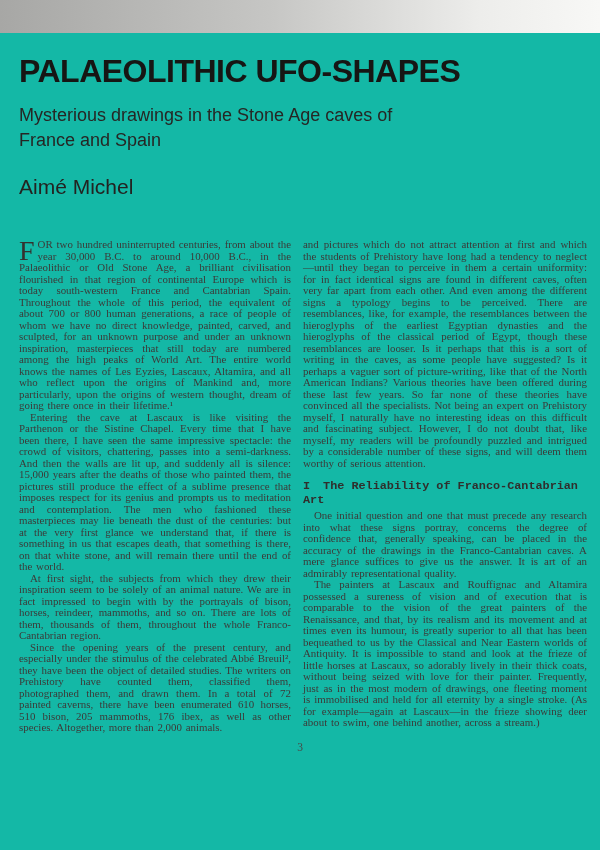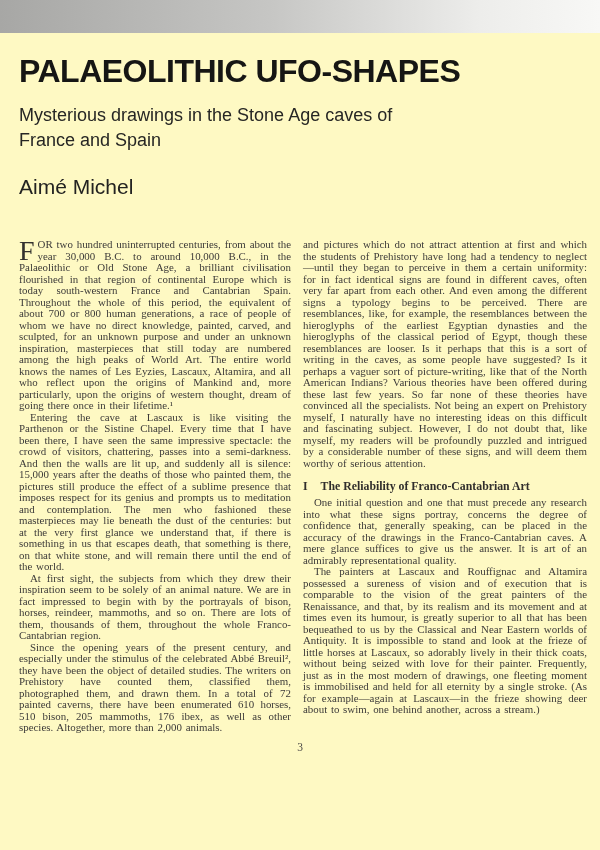"PALAEOLITHIC UFO-SHAPES" .page { background: #fef9c3 -> #14b8a6 }
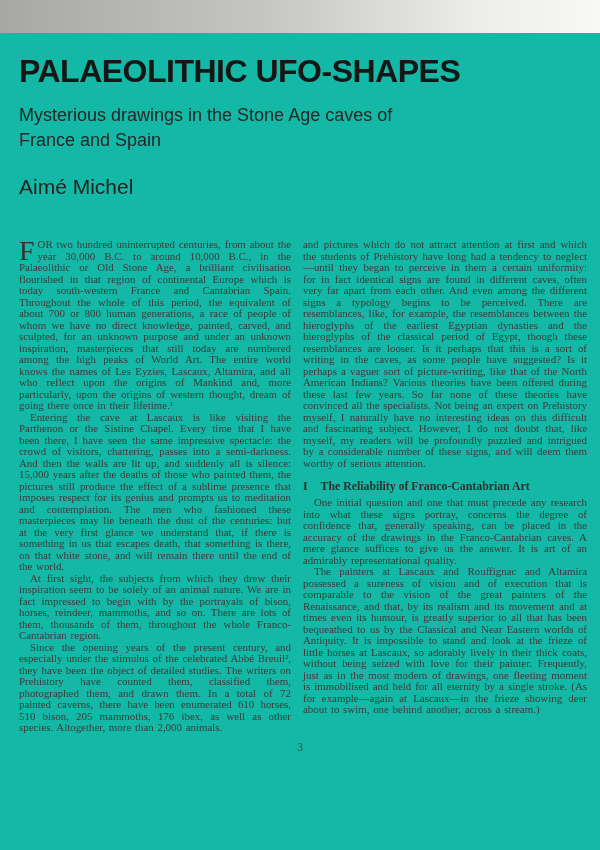"I The Reliability of Franco-Cantabrian" .section-heading { font-family: none -> Liberation Mono, monospace }
